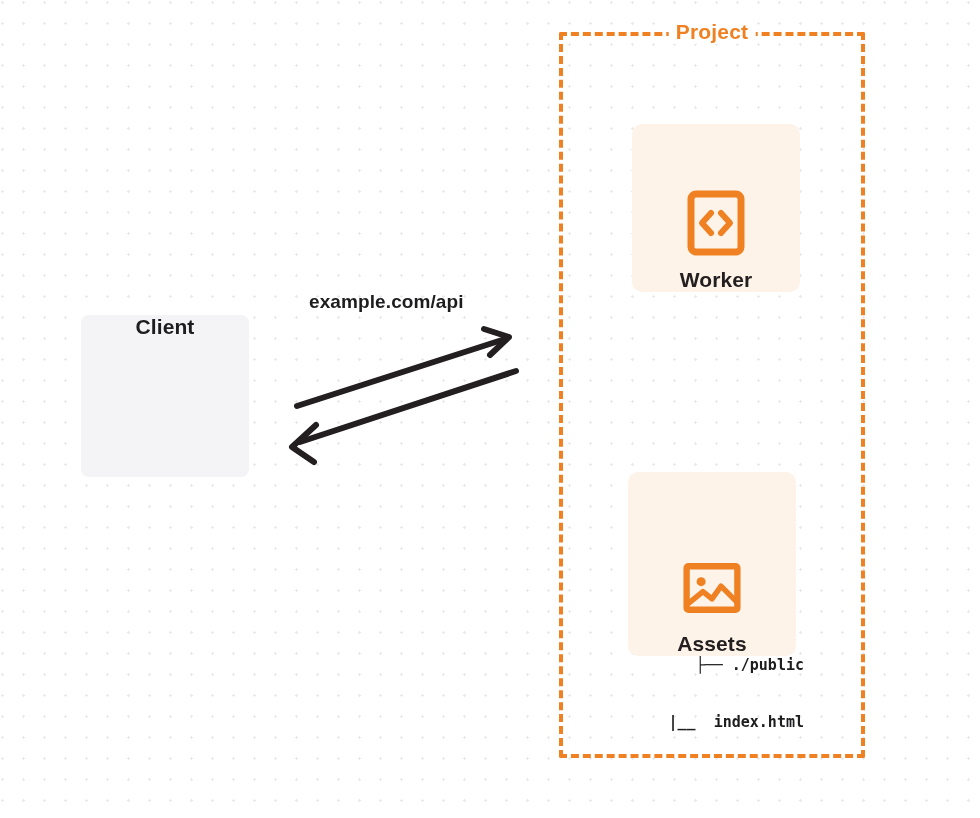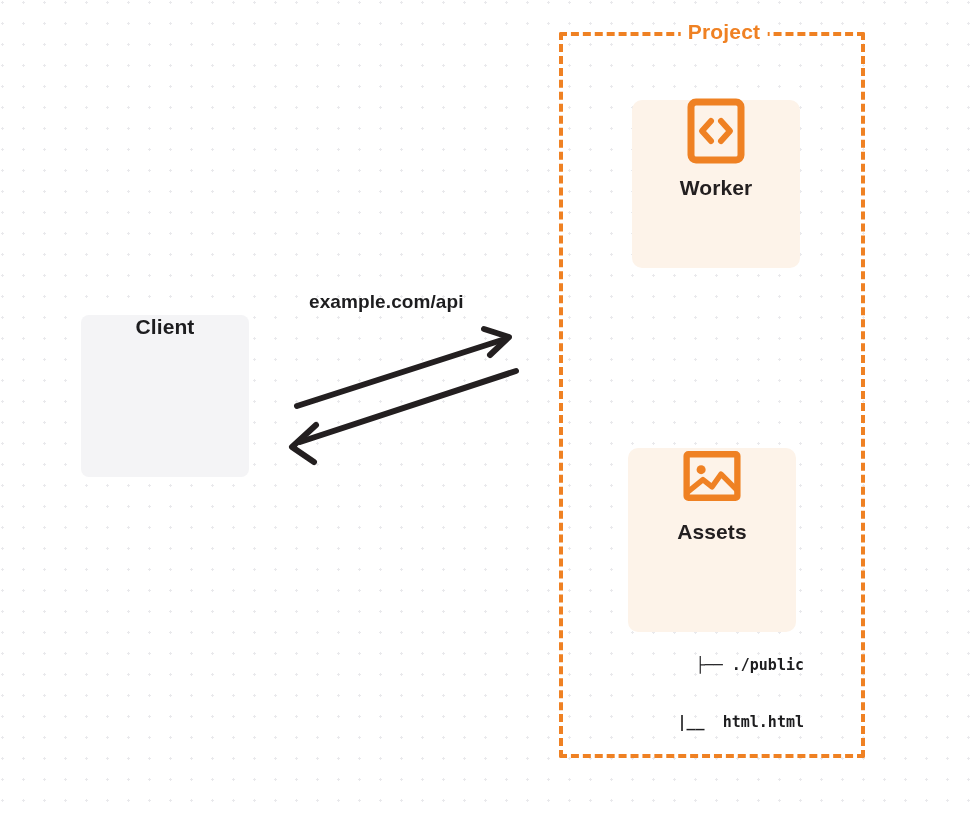"Project" #project-title { margin-left: 12px -> none }
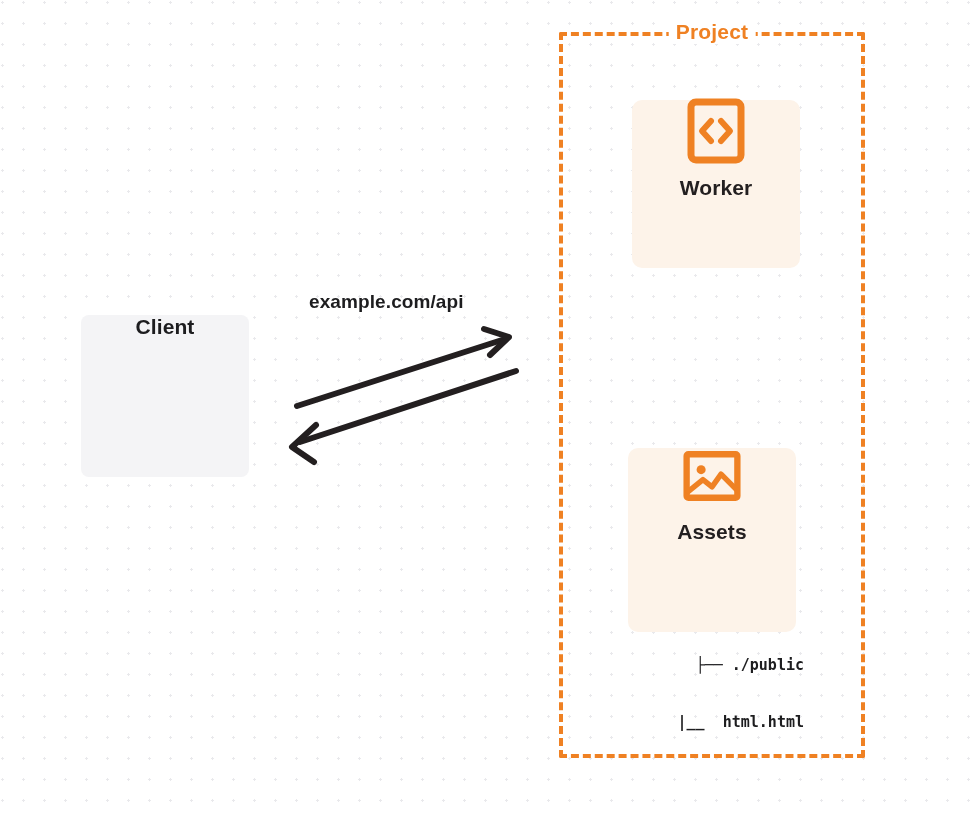"Worker" .resource-card { justify-content: flex-start -> flex-end; margin-top: none -> 24px }
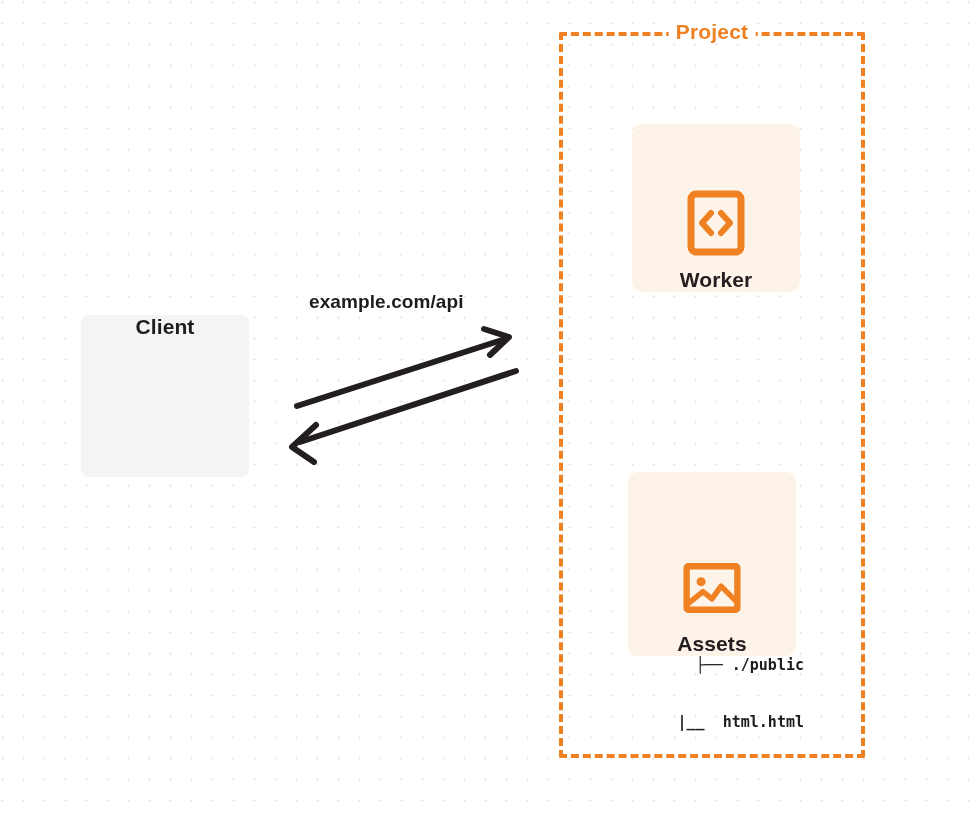"|__ html.html" span.tree-row { text: html.html -> index.html }
